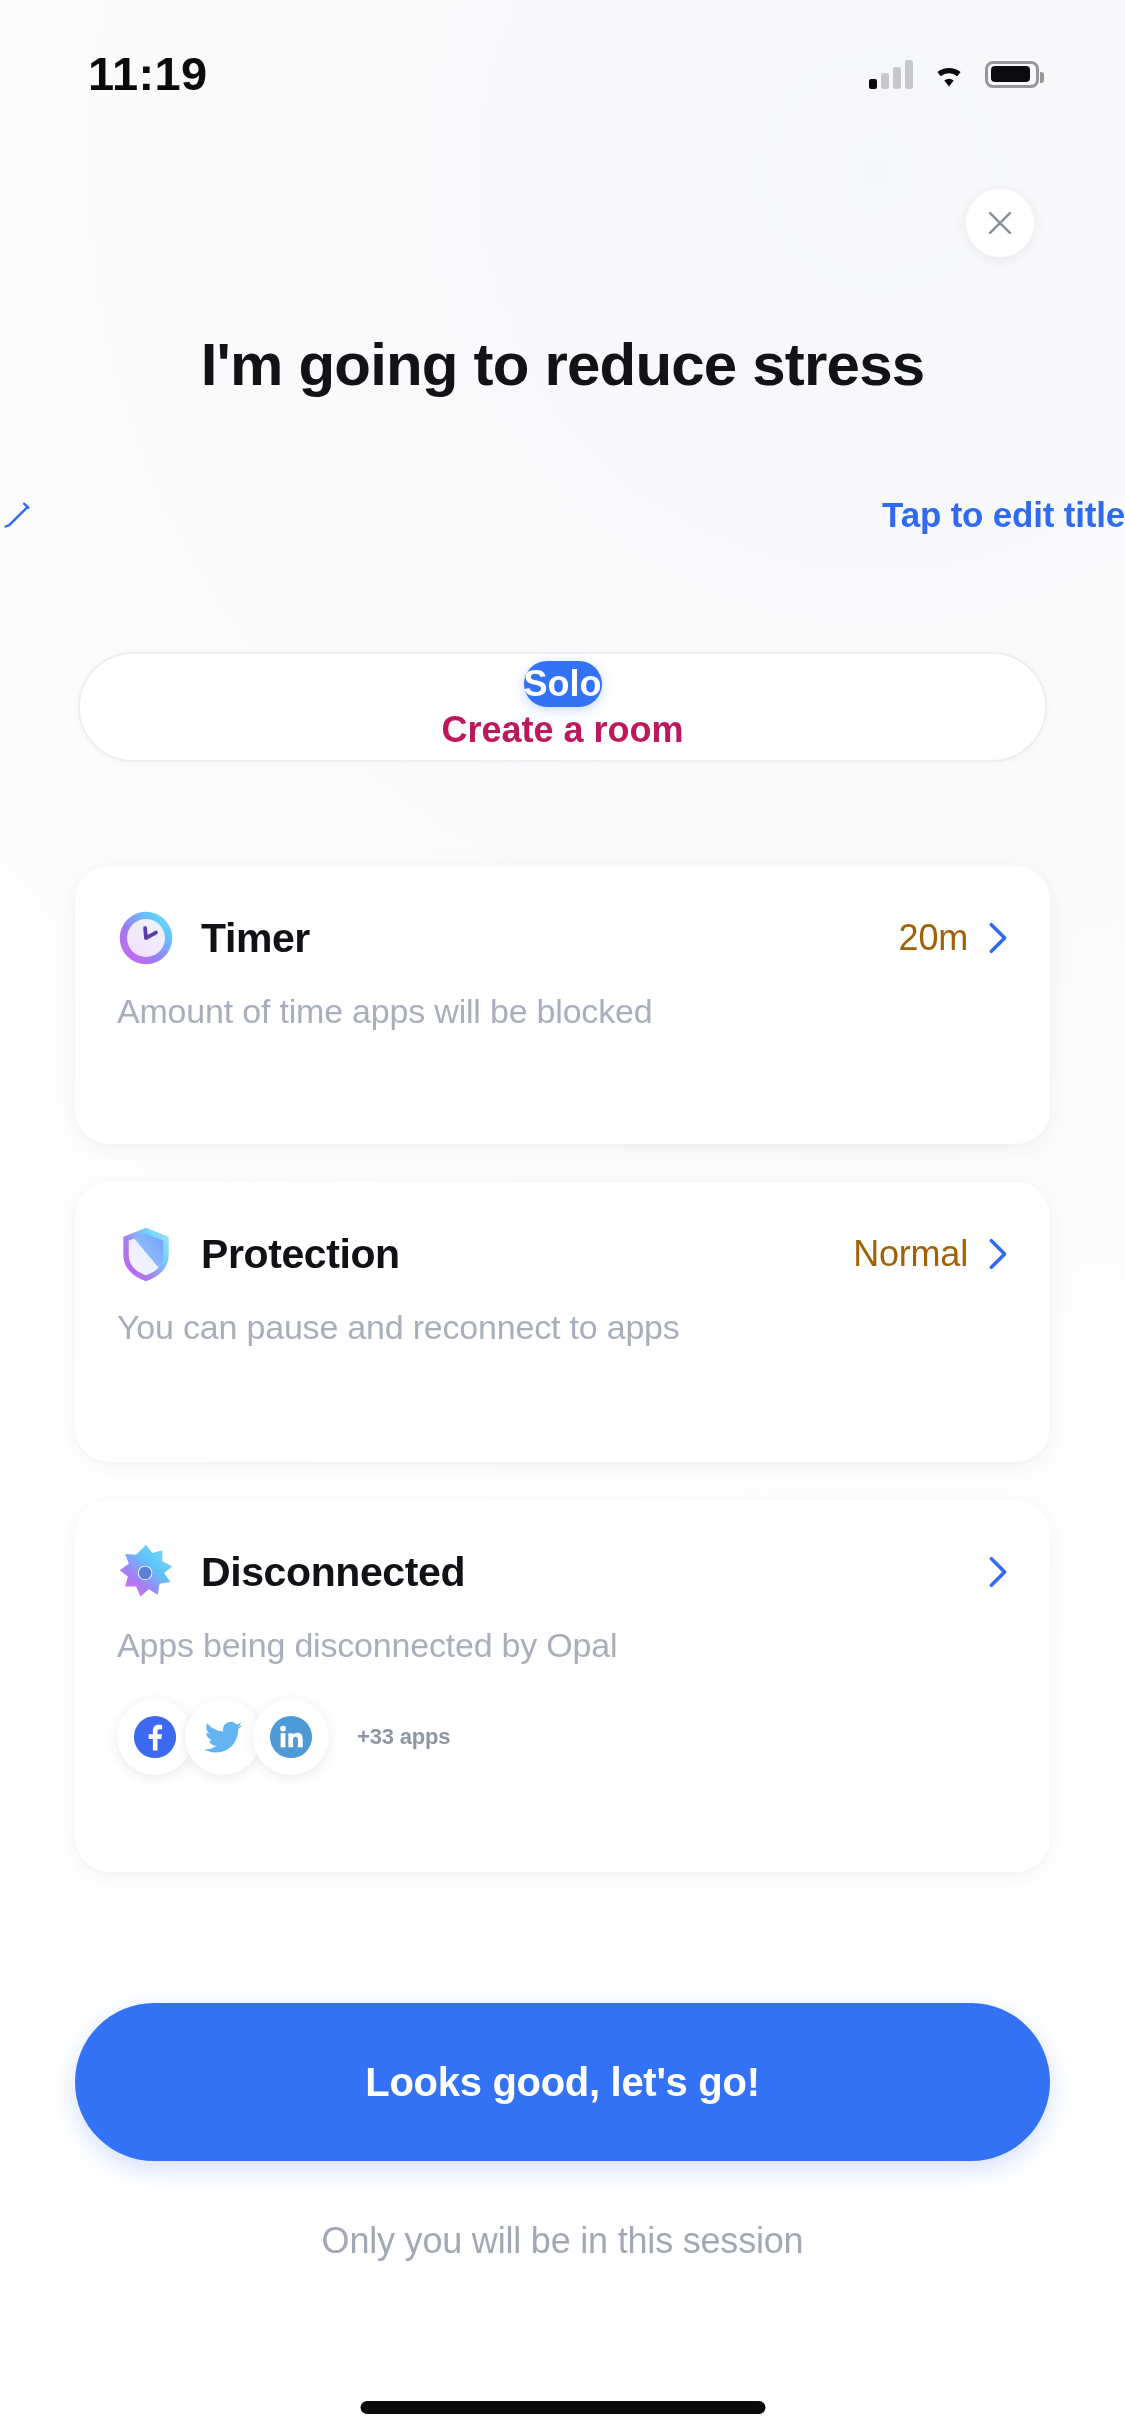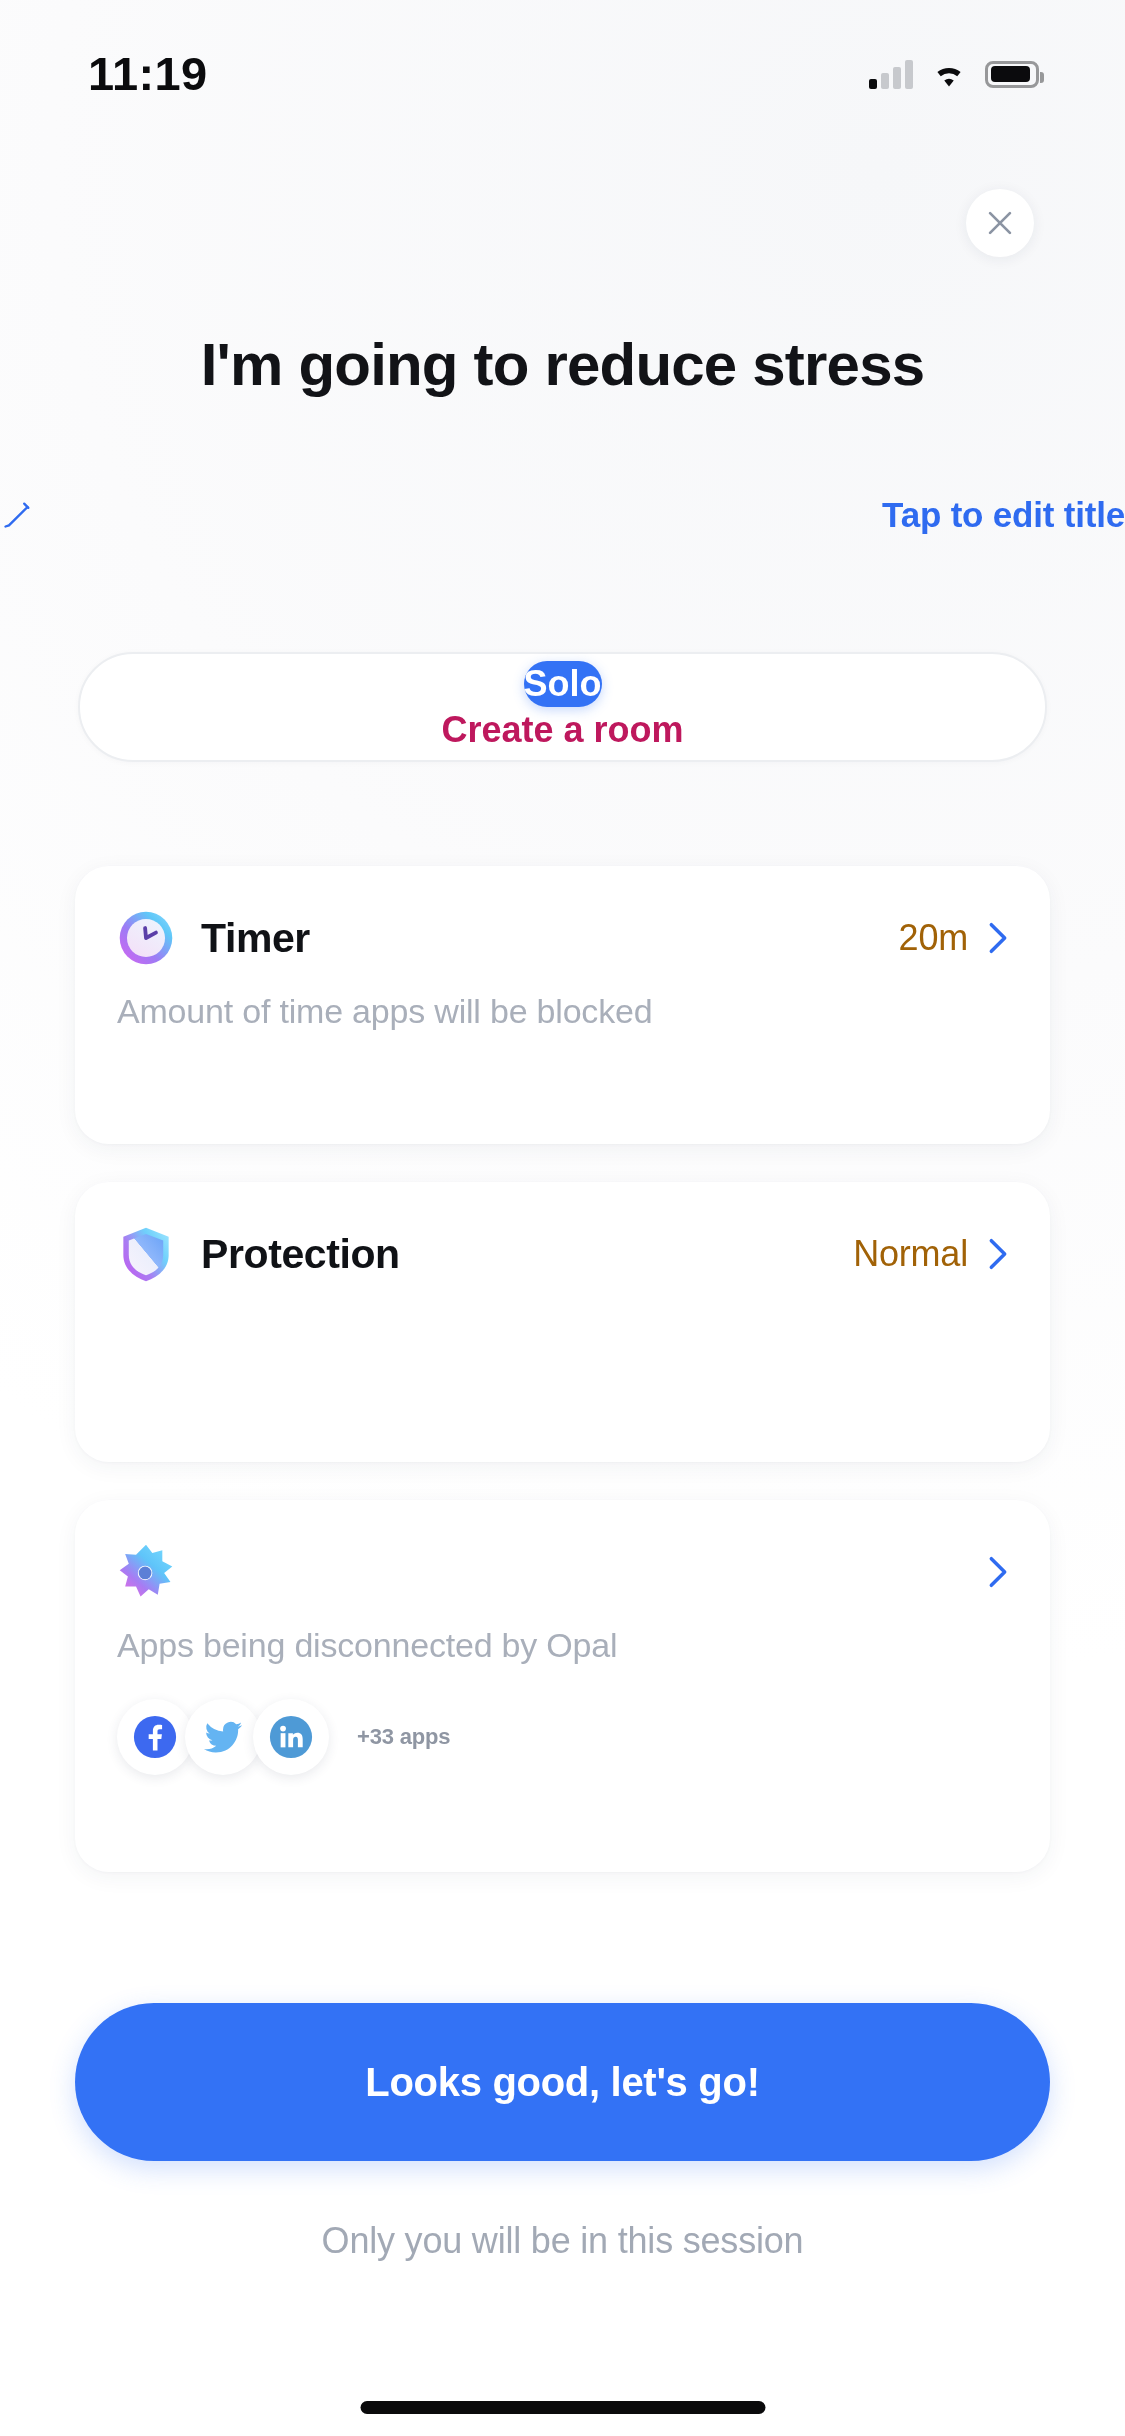"You can pause and reconnect" div.card-sub { html: none -> <div>You can pause and reconnect to apps</div> }
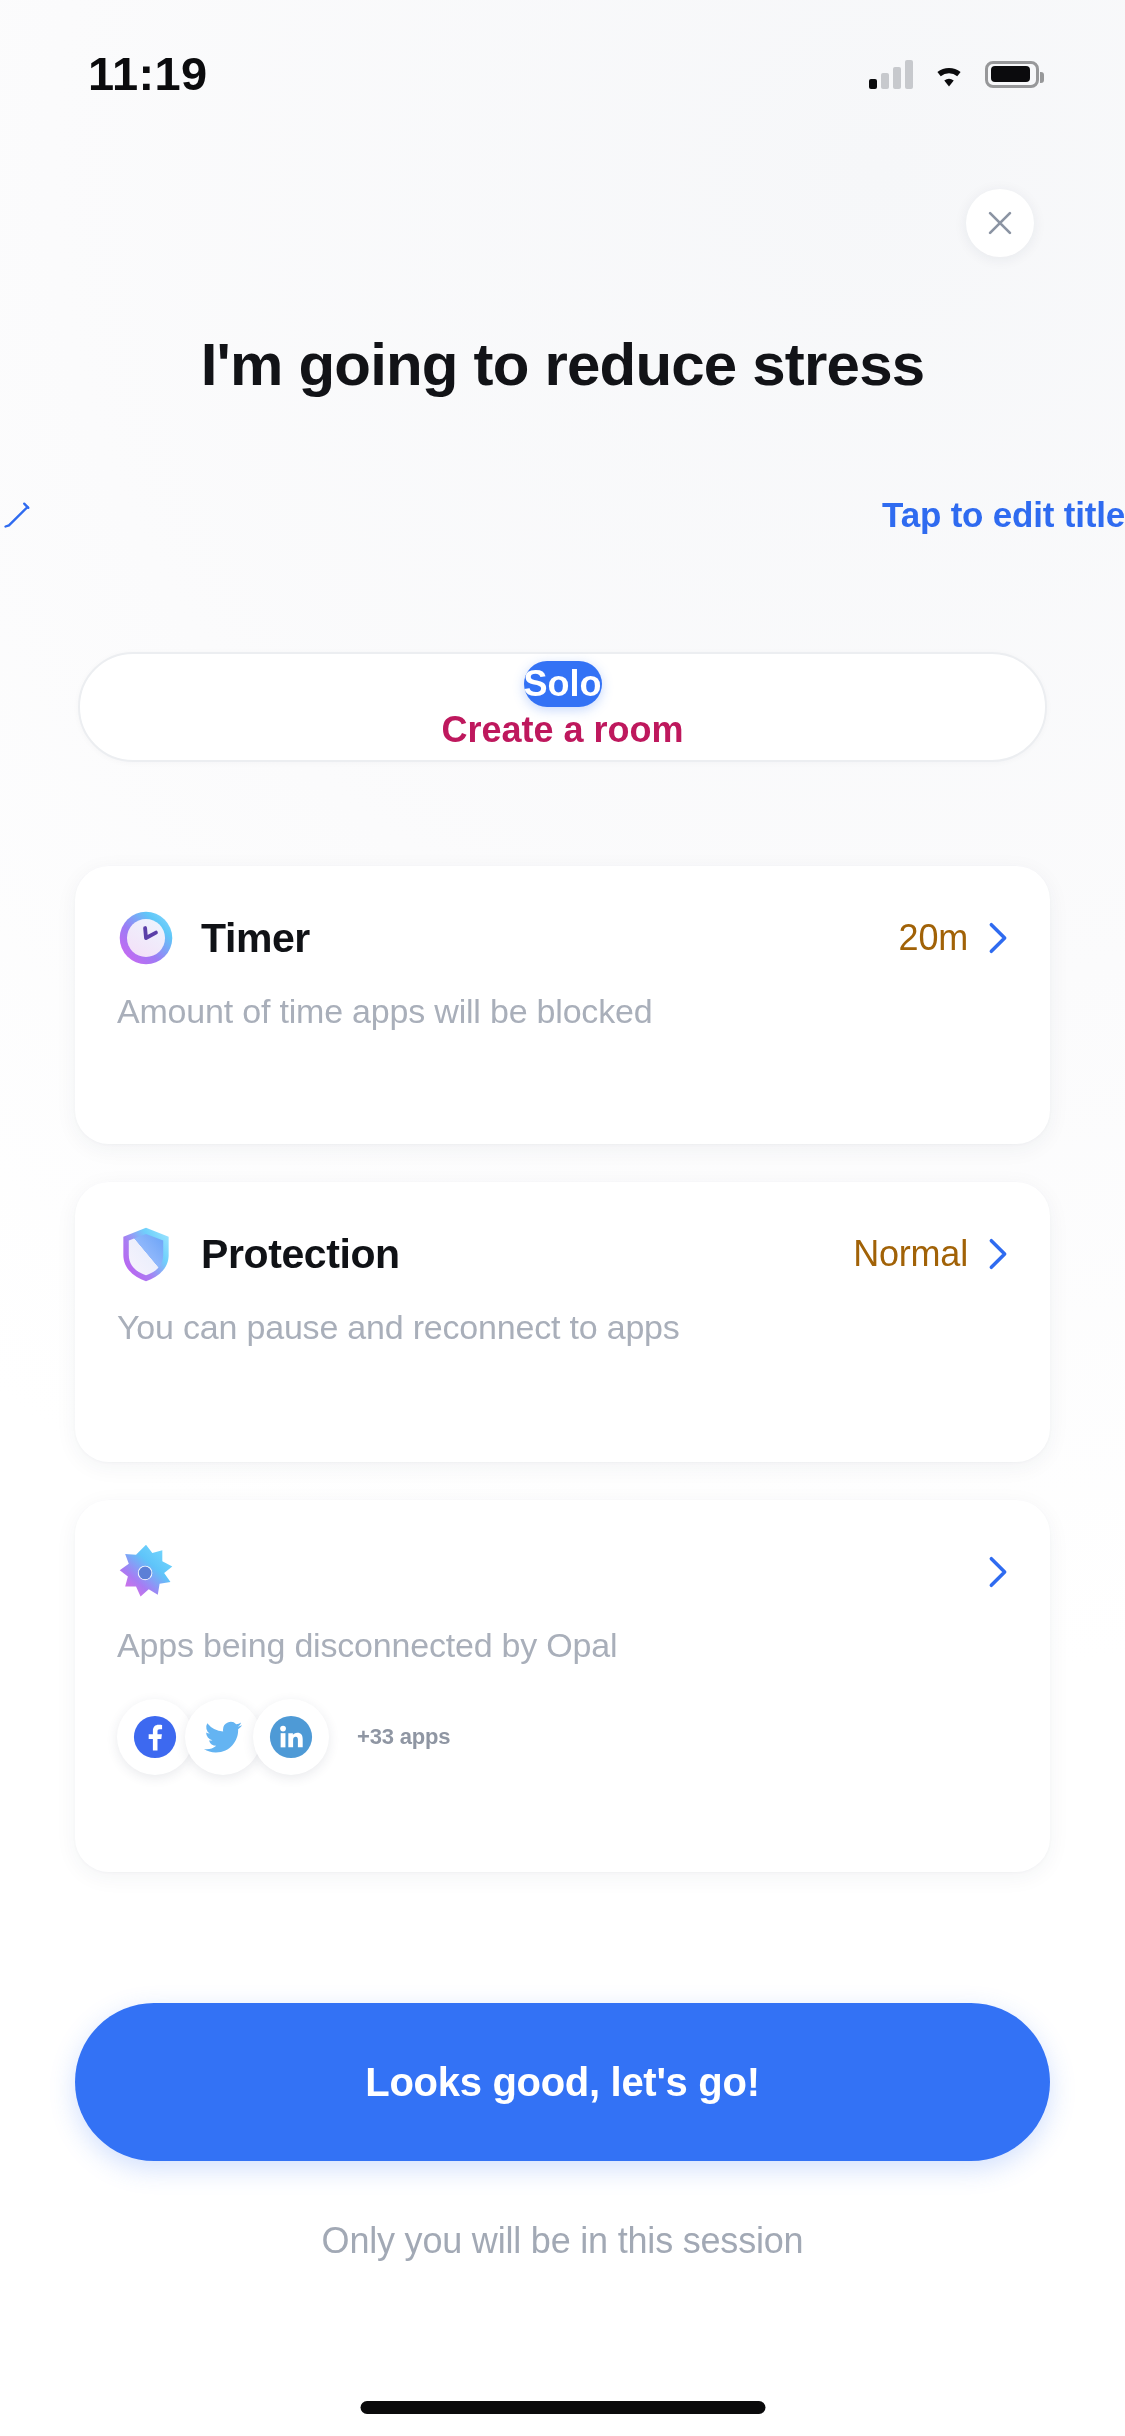"Disconnected" div.card-title { html: none -> <div>Disconnected</div> }
